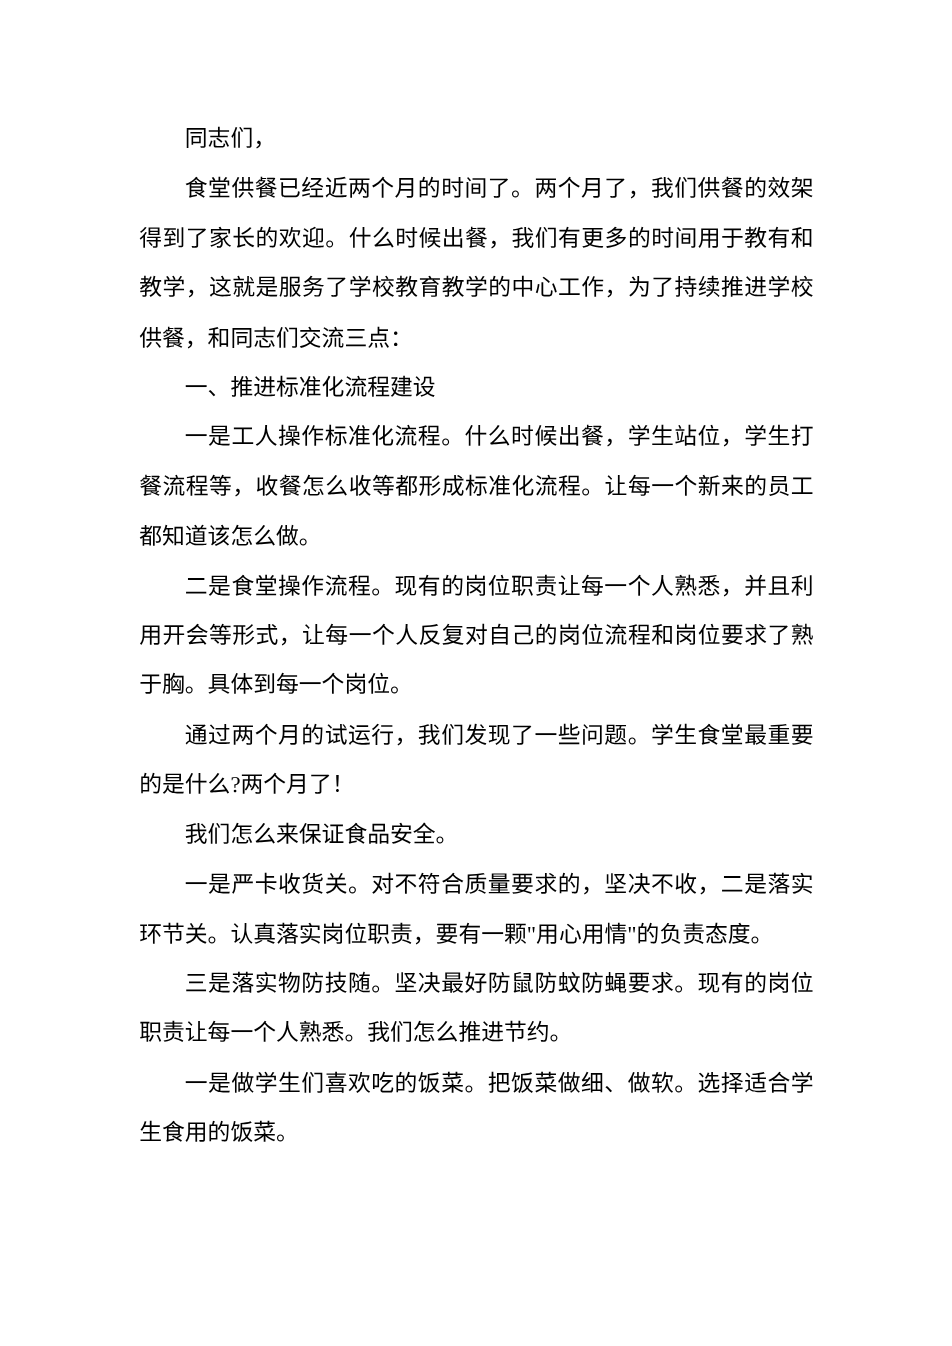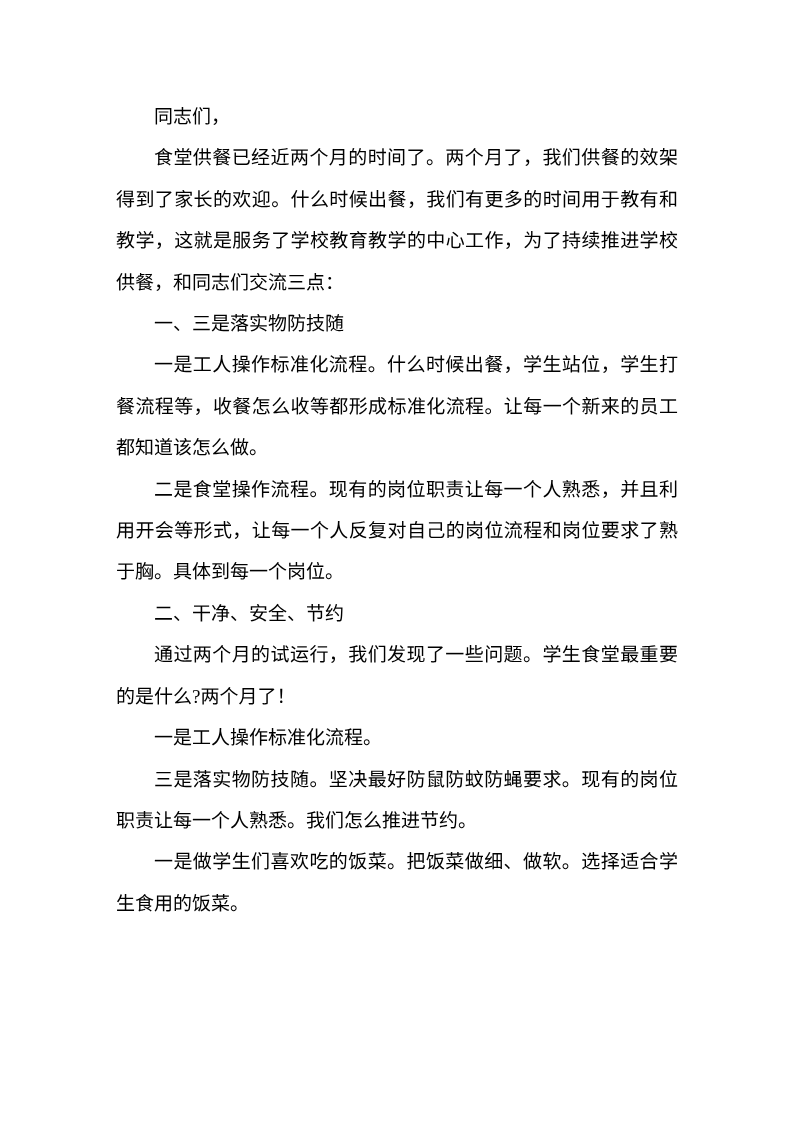"一、三是落实物防技随" p { text: 三是落实物防技随 -> 推进标准化流程建设 }
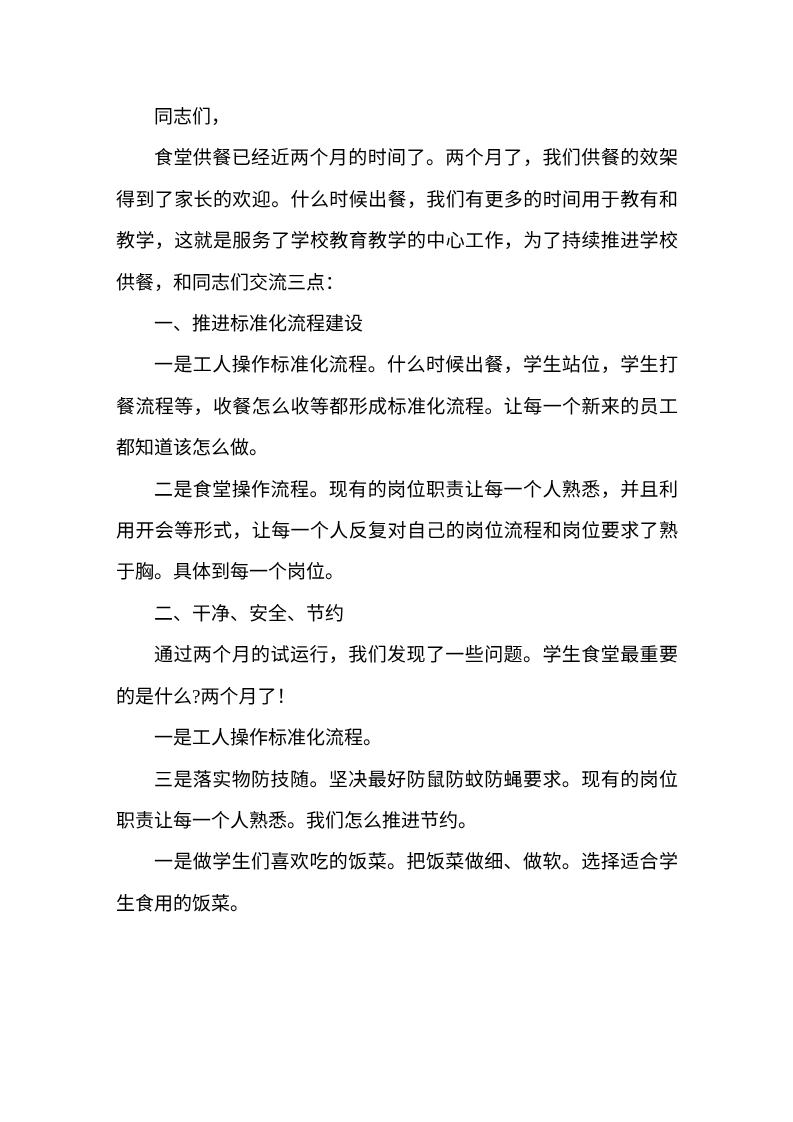"二、干净、安全、节约" p { html: <p>二、干净、安全、节约</p> -> none }
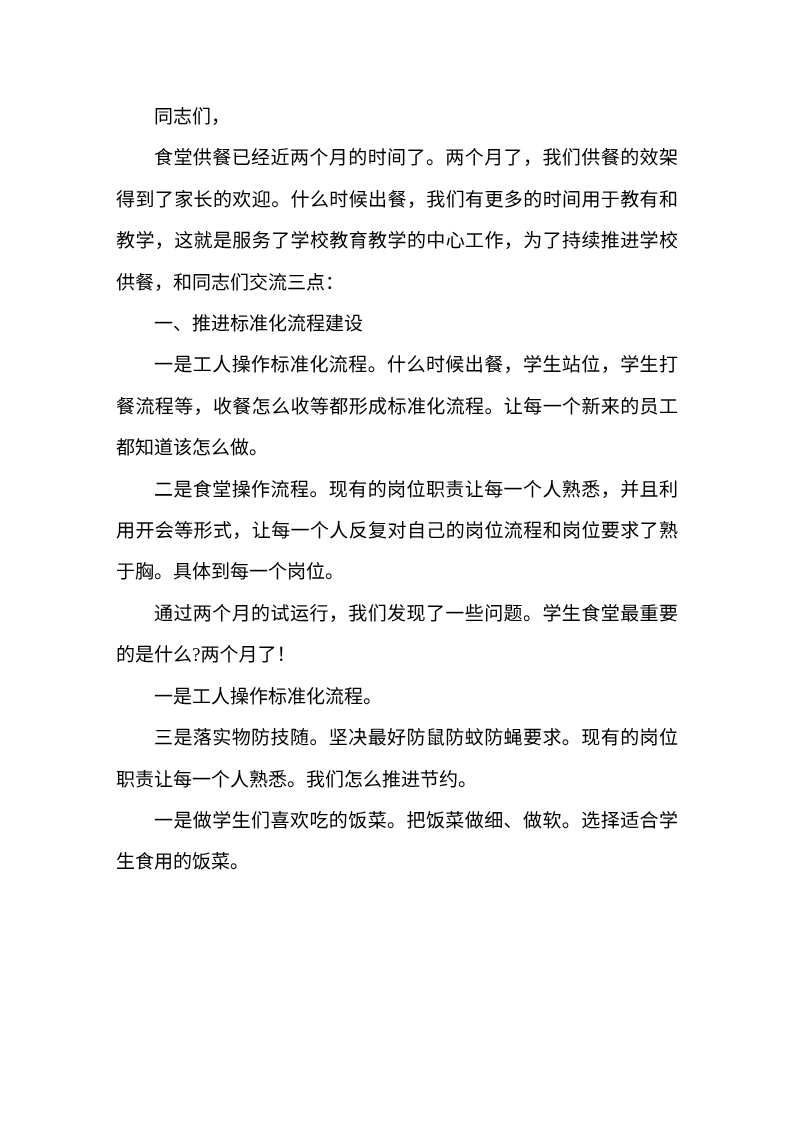"一是工人操作标准化流程。" p { text: 一是工人操作标准化流程 -> 我们怎么来保证食品安全 }
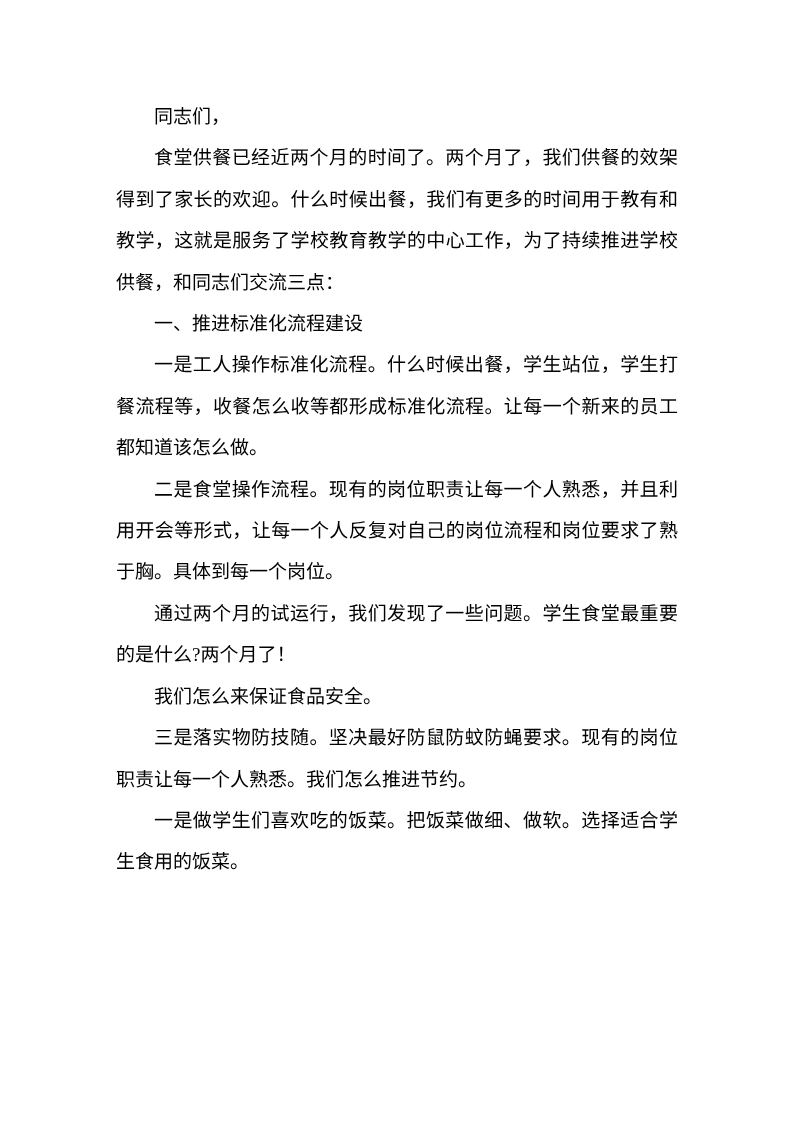"一是严卡收货关。对不符合质量要求的，坚决不收，二是落实环节关。认真落实岗位职责，" p { html: none -> <p>一是严卡收货关。对不符合质量要求的，坚决不收，二是落实环节关。认真落实岗位职责，要有一颗"用心用情"的负责态度。</p> }
